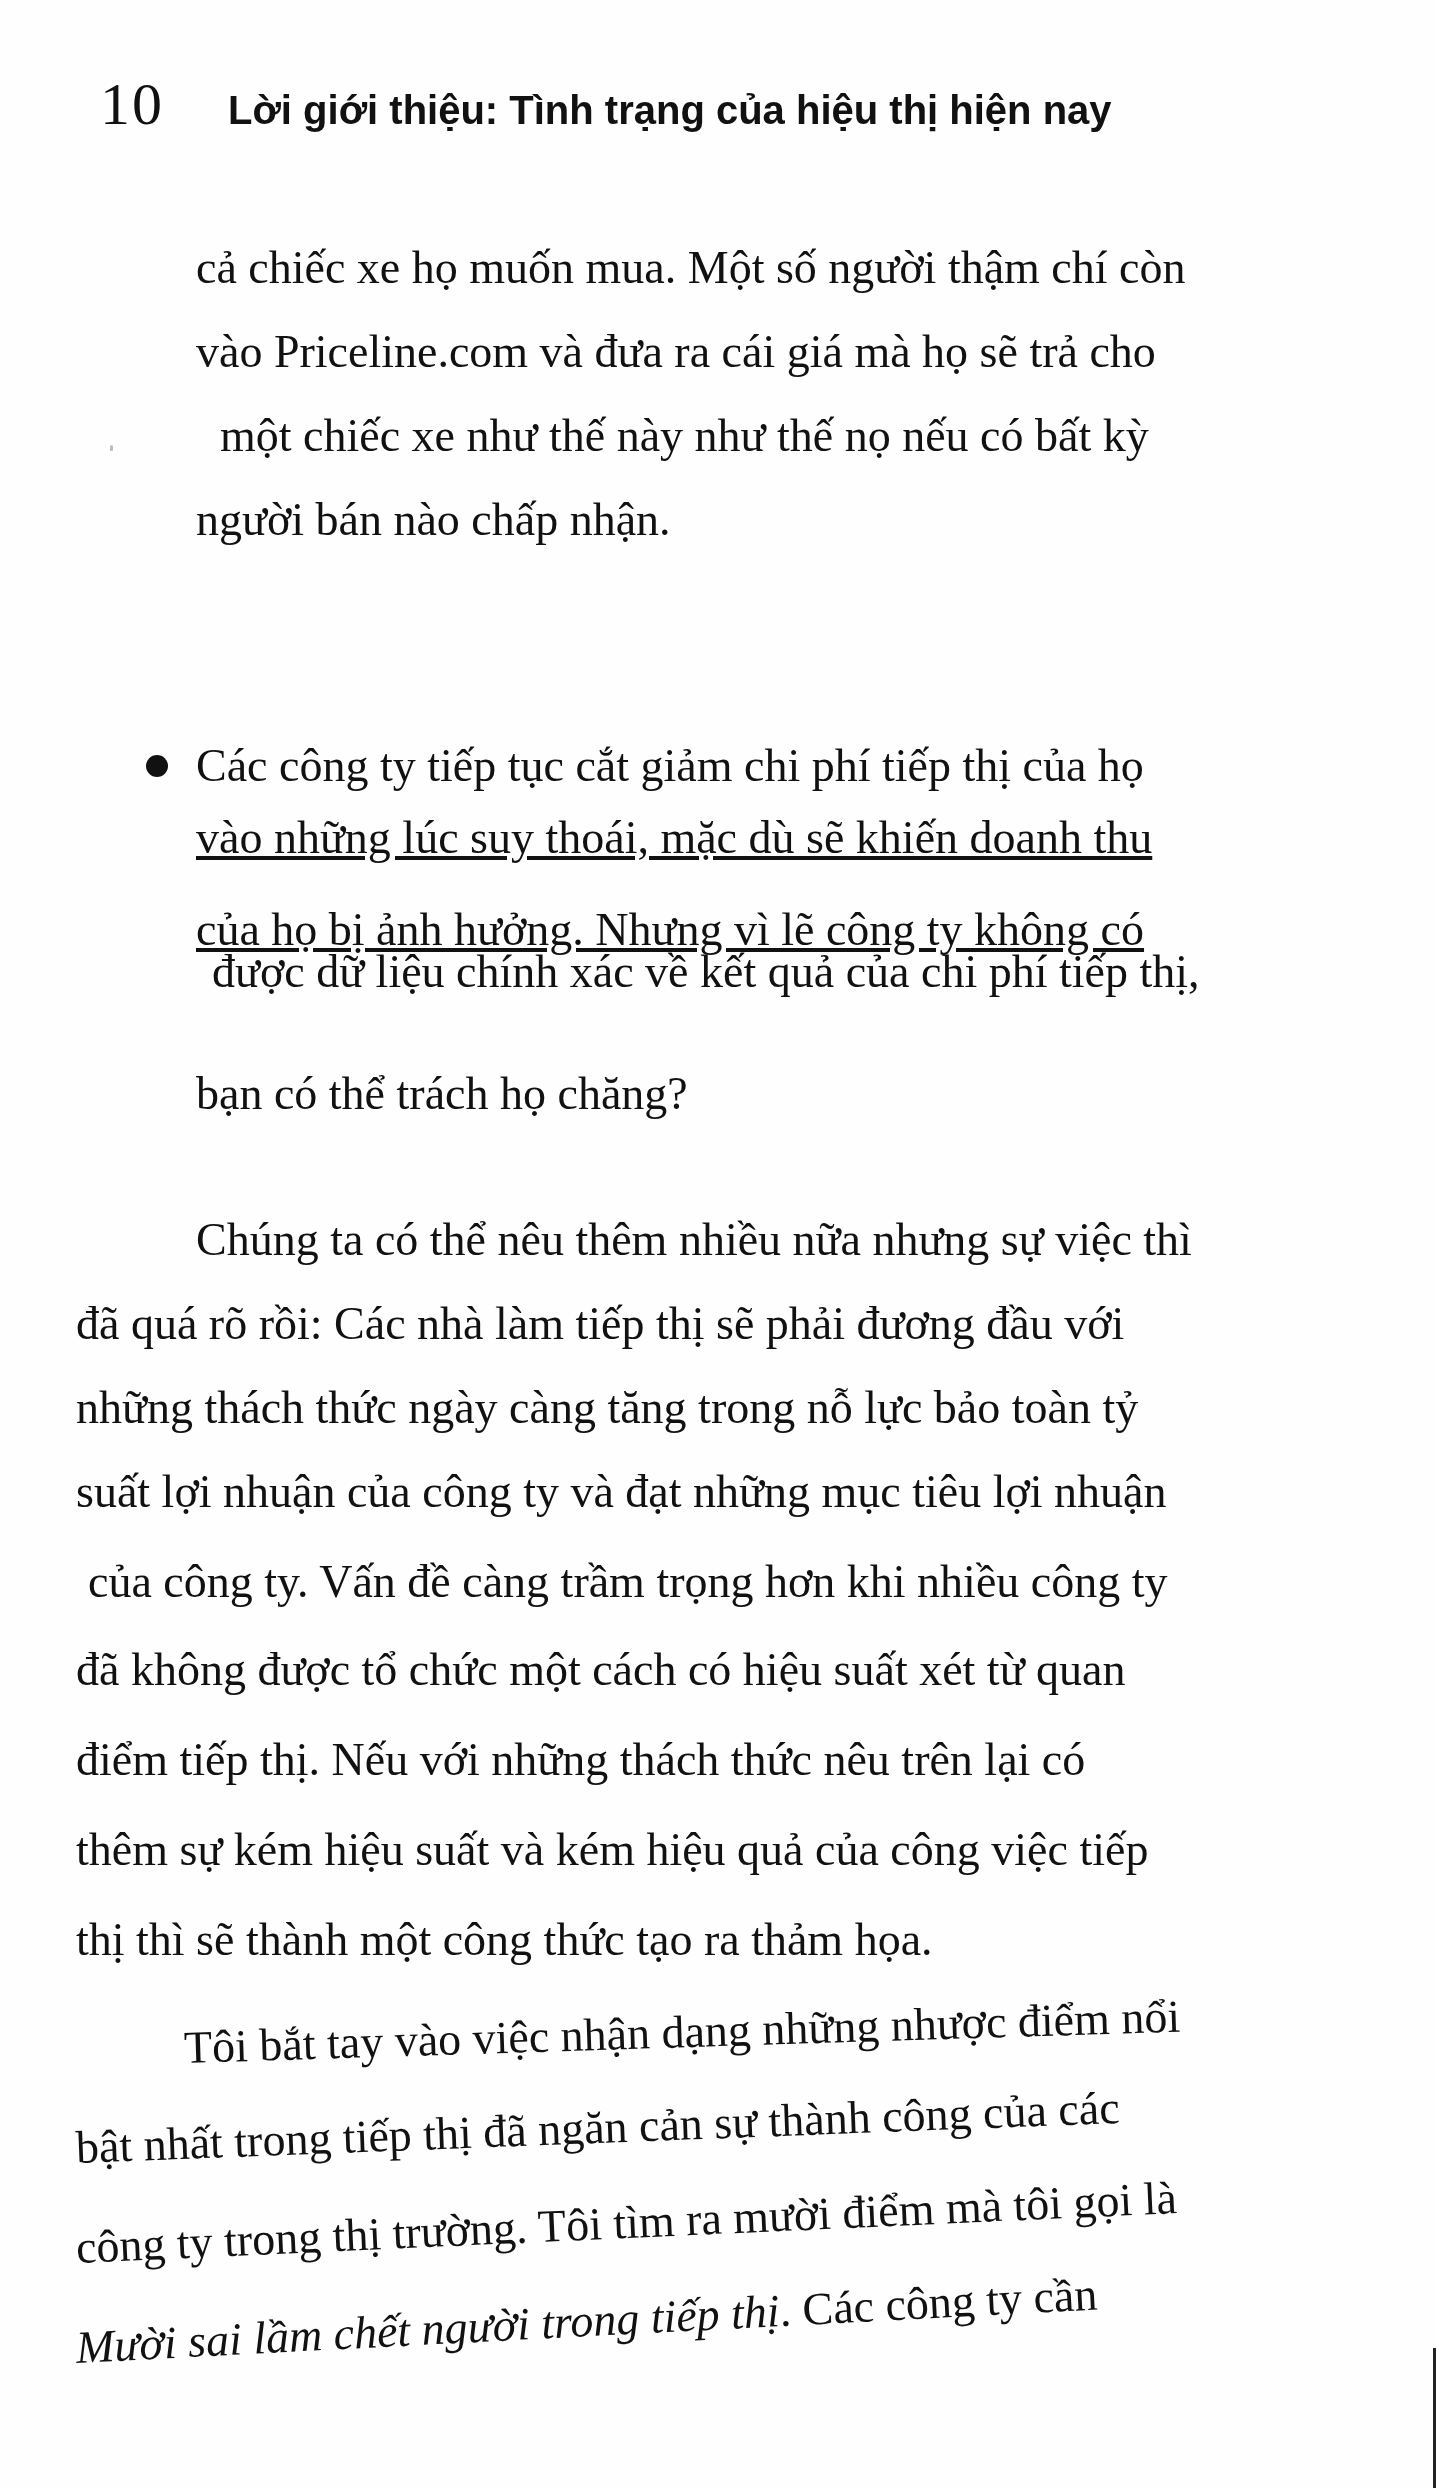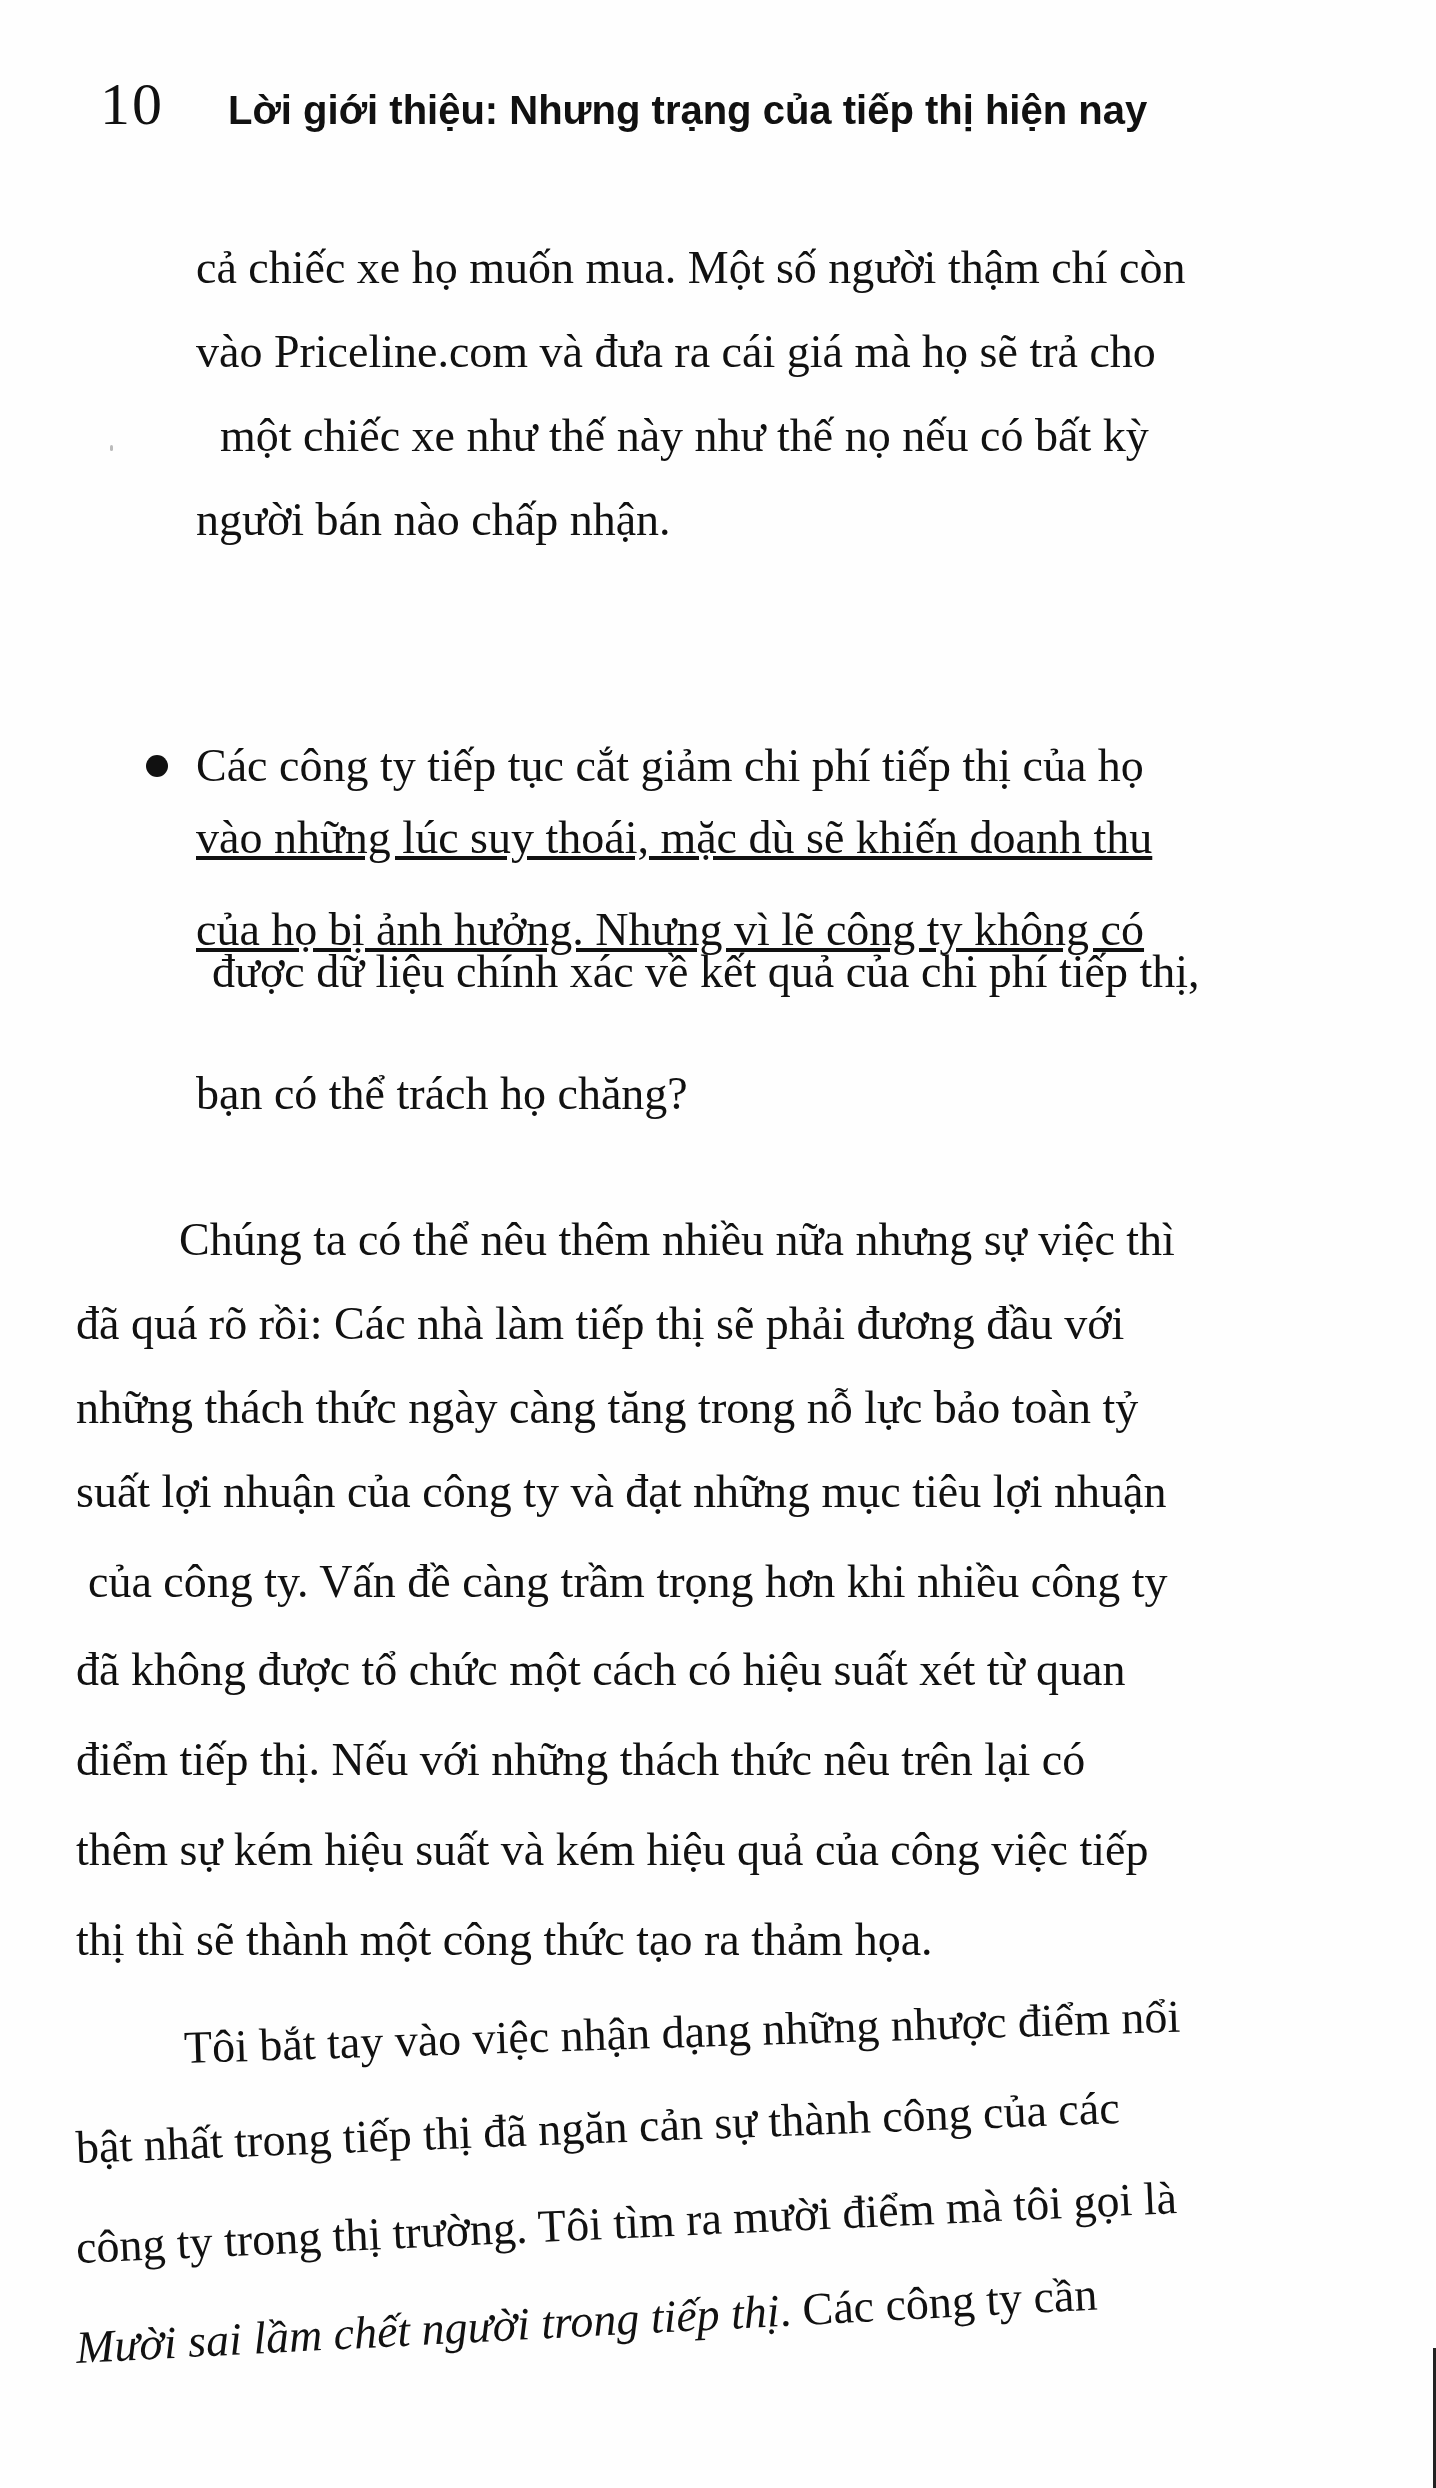"Lời giới thiệu: Nhưng trạng" span.running-title { text: Nhưng trạng của tiếp -> Tình trạng của hiệu }
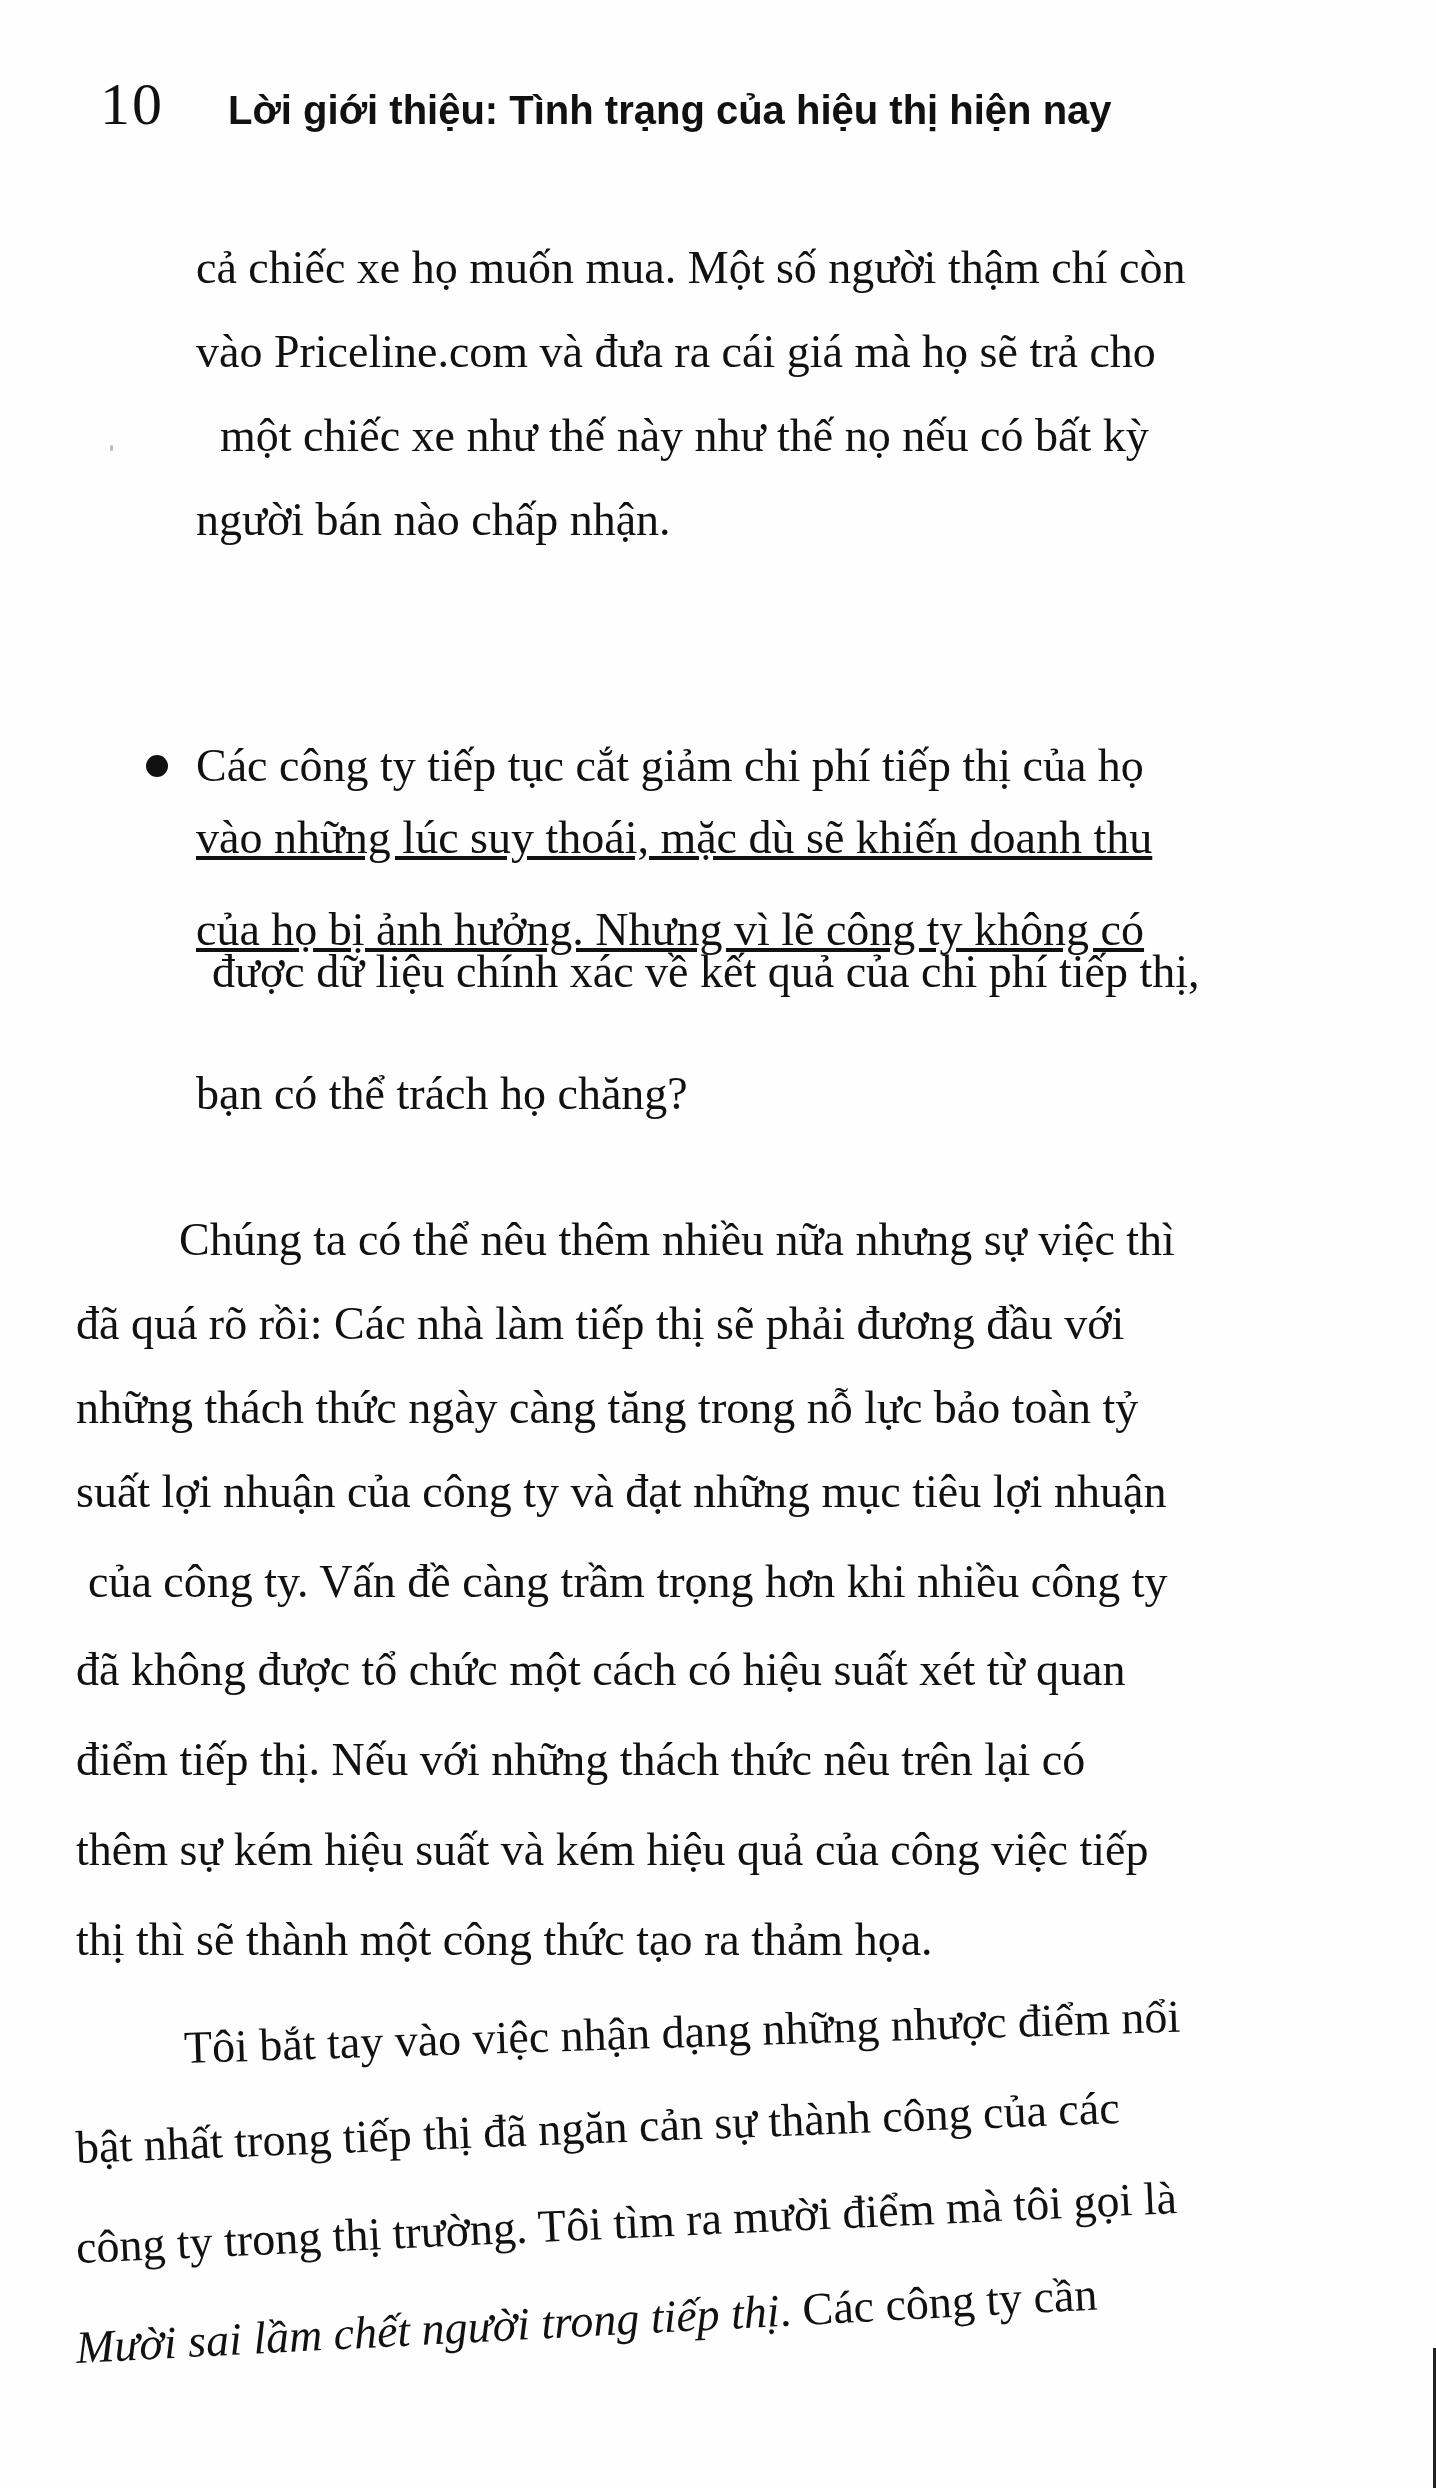"Chúng ta có thể nêu" div.line { left: 179px -> 196px }
